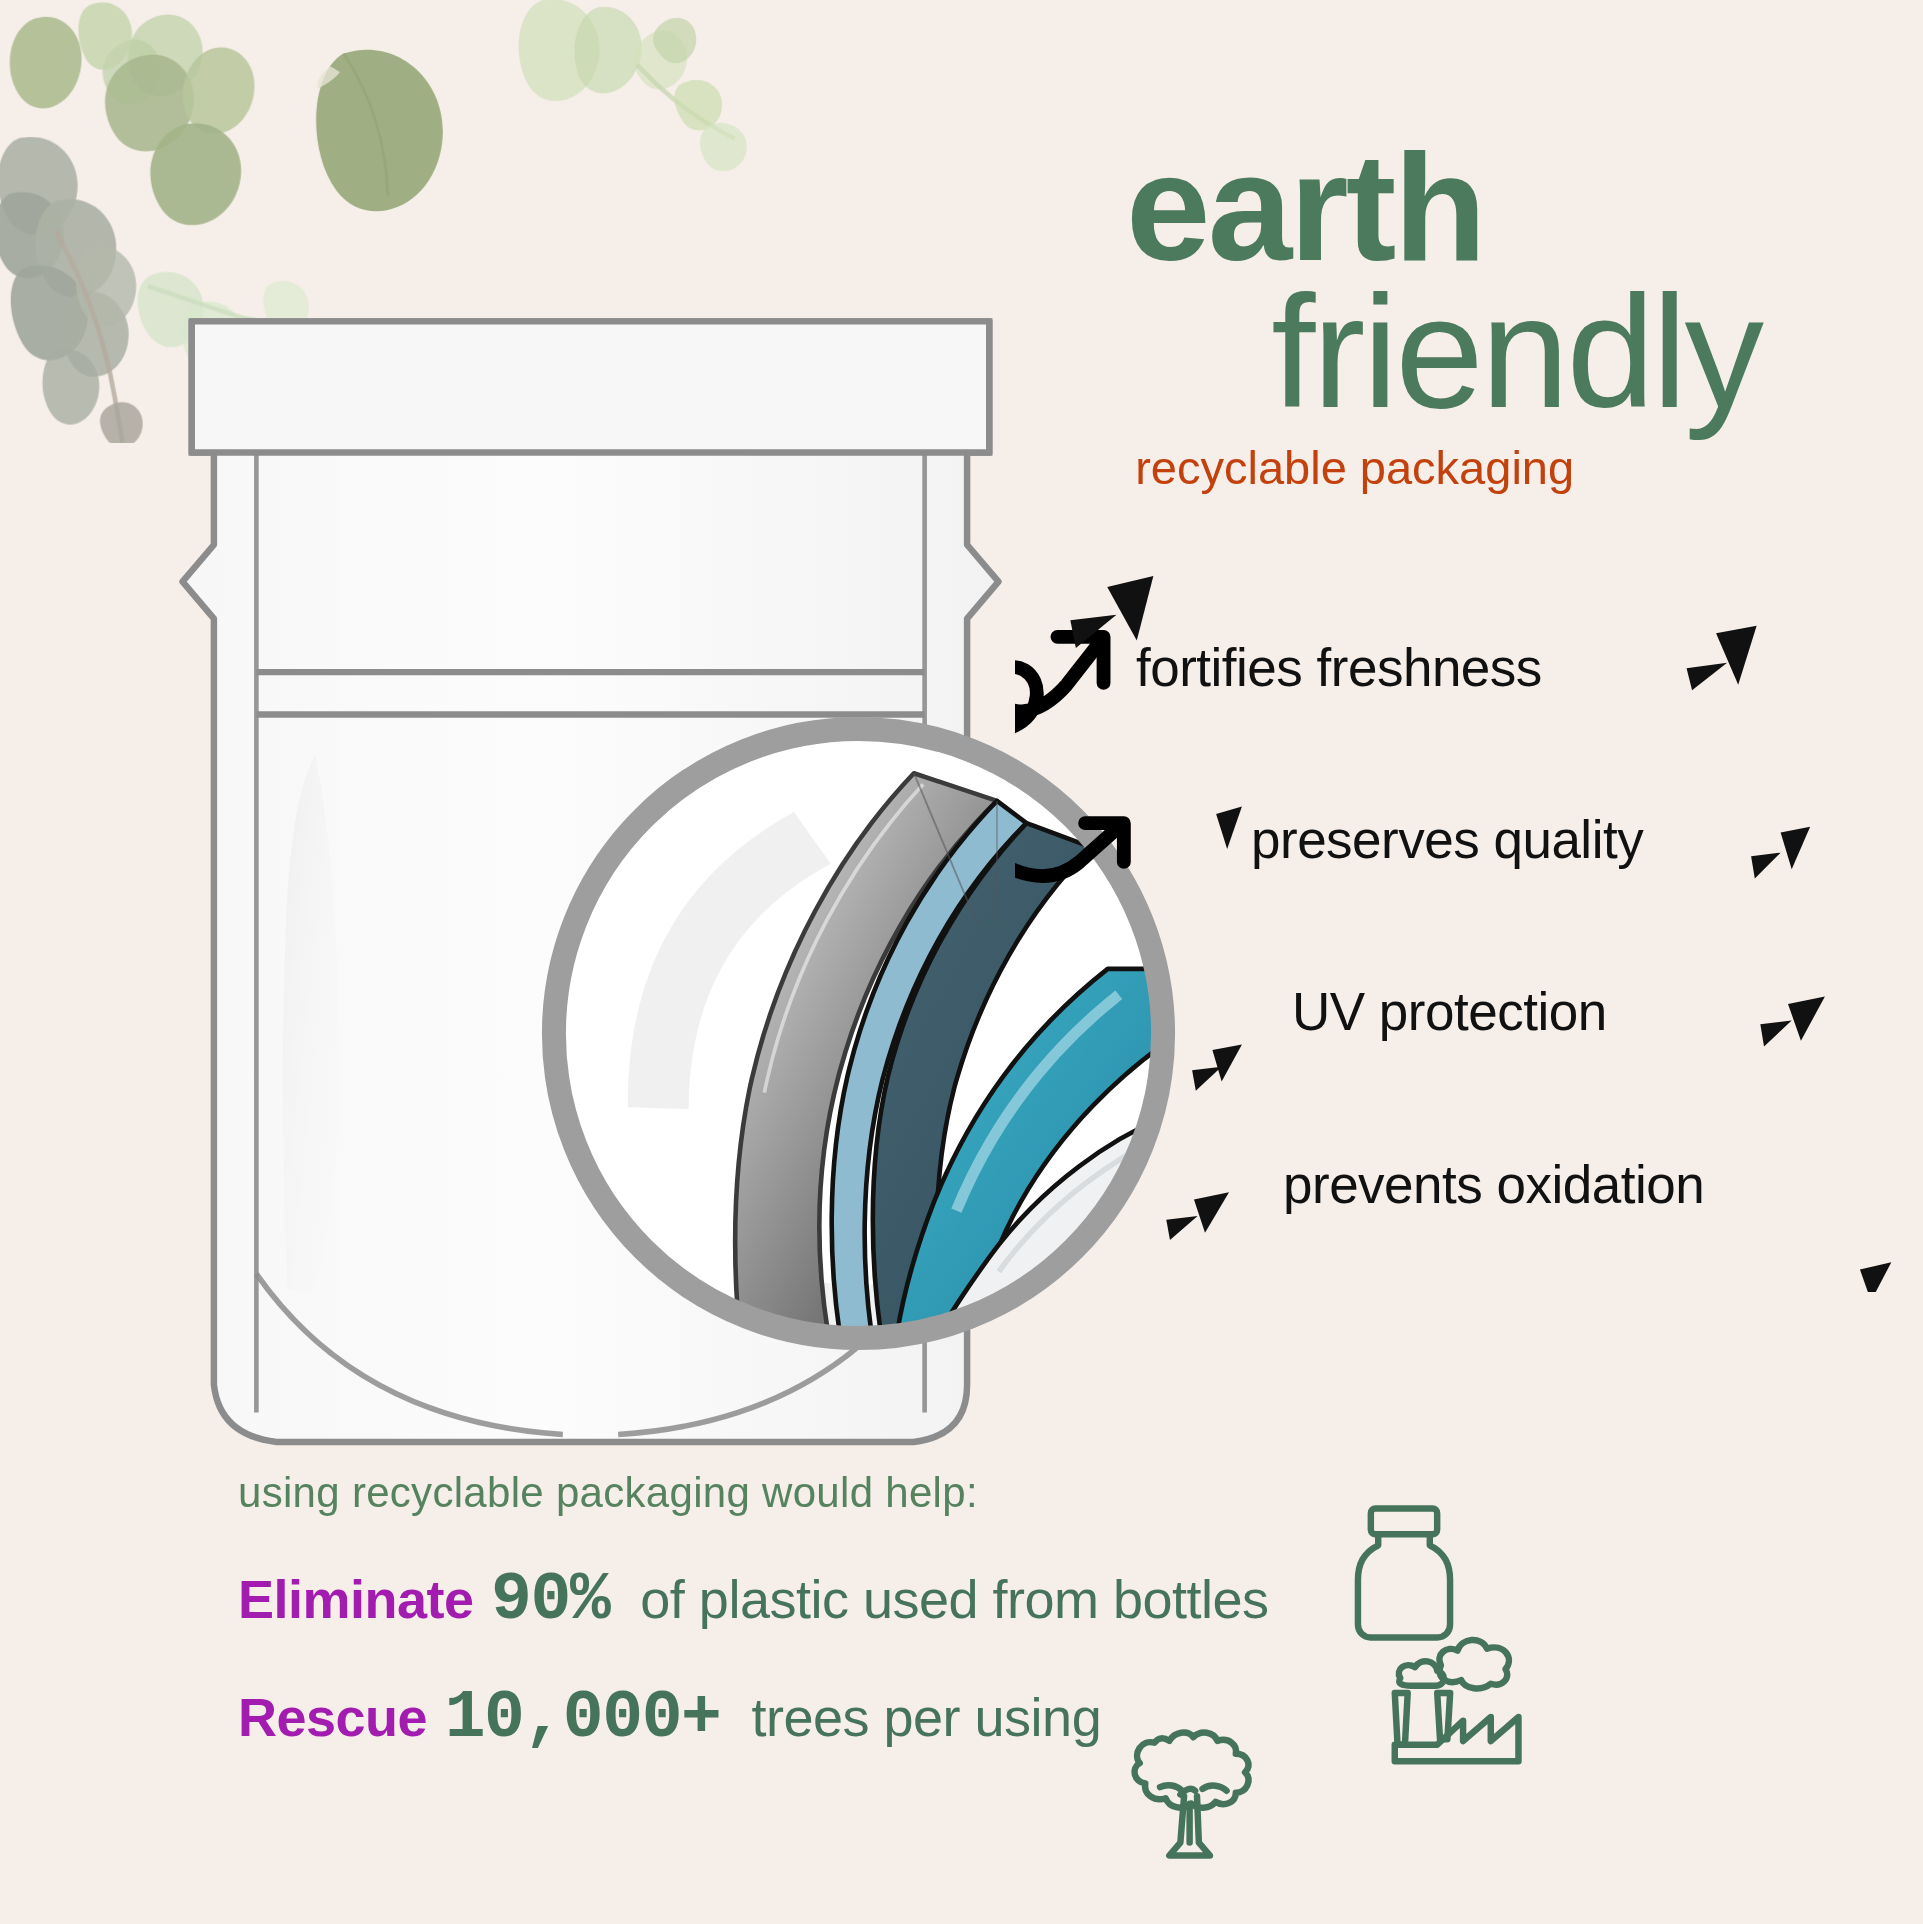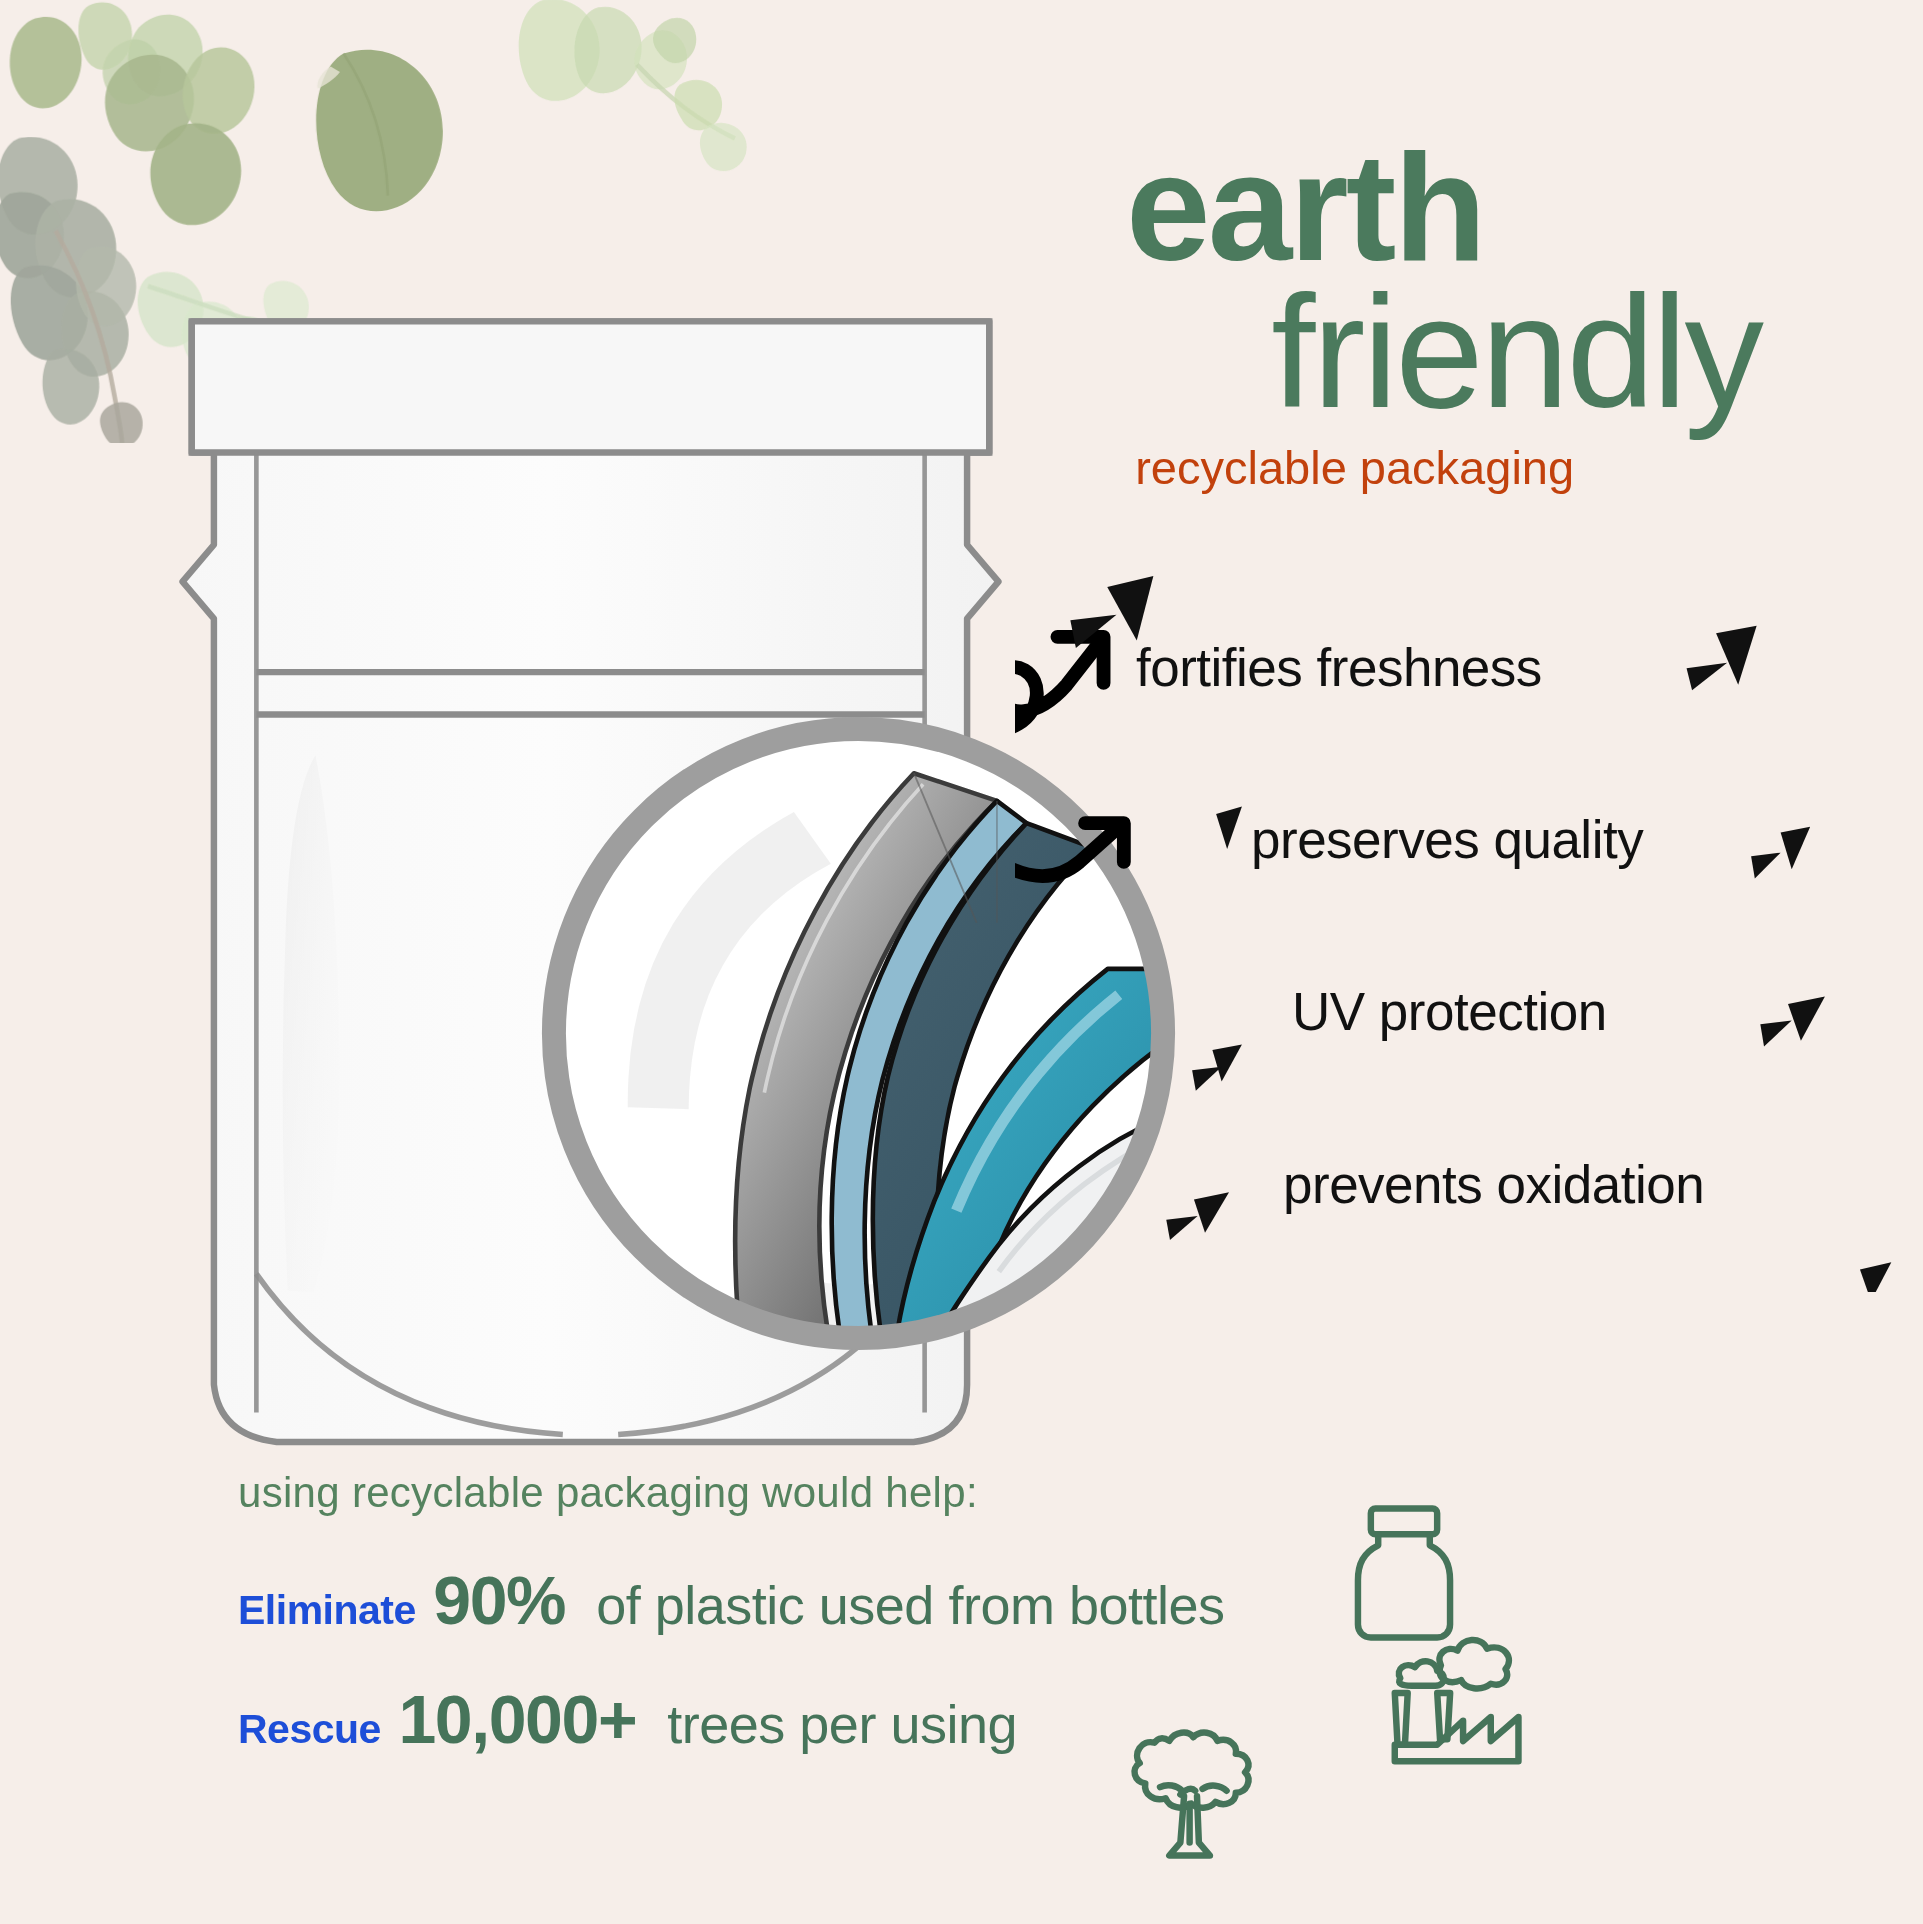"Eliminate" .stat-verb { color: #1d4ed8 -> #a21caf; font-size: 41px -> 54px }
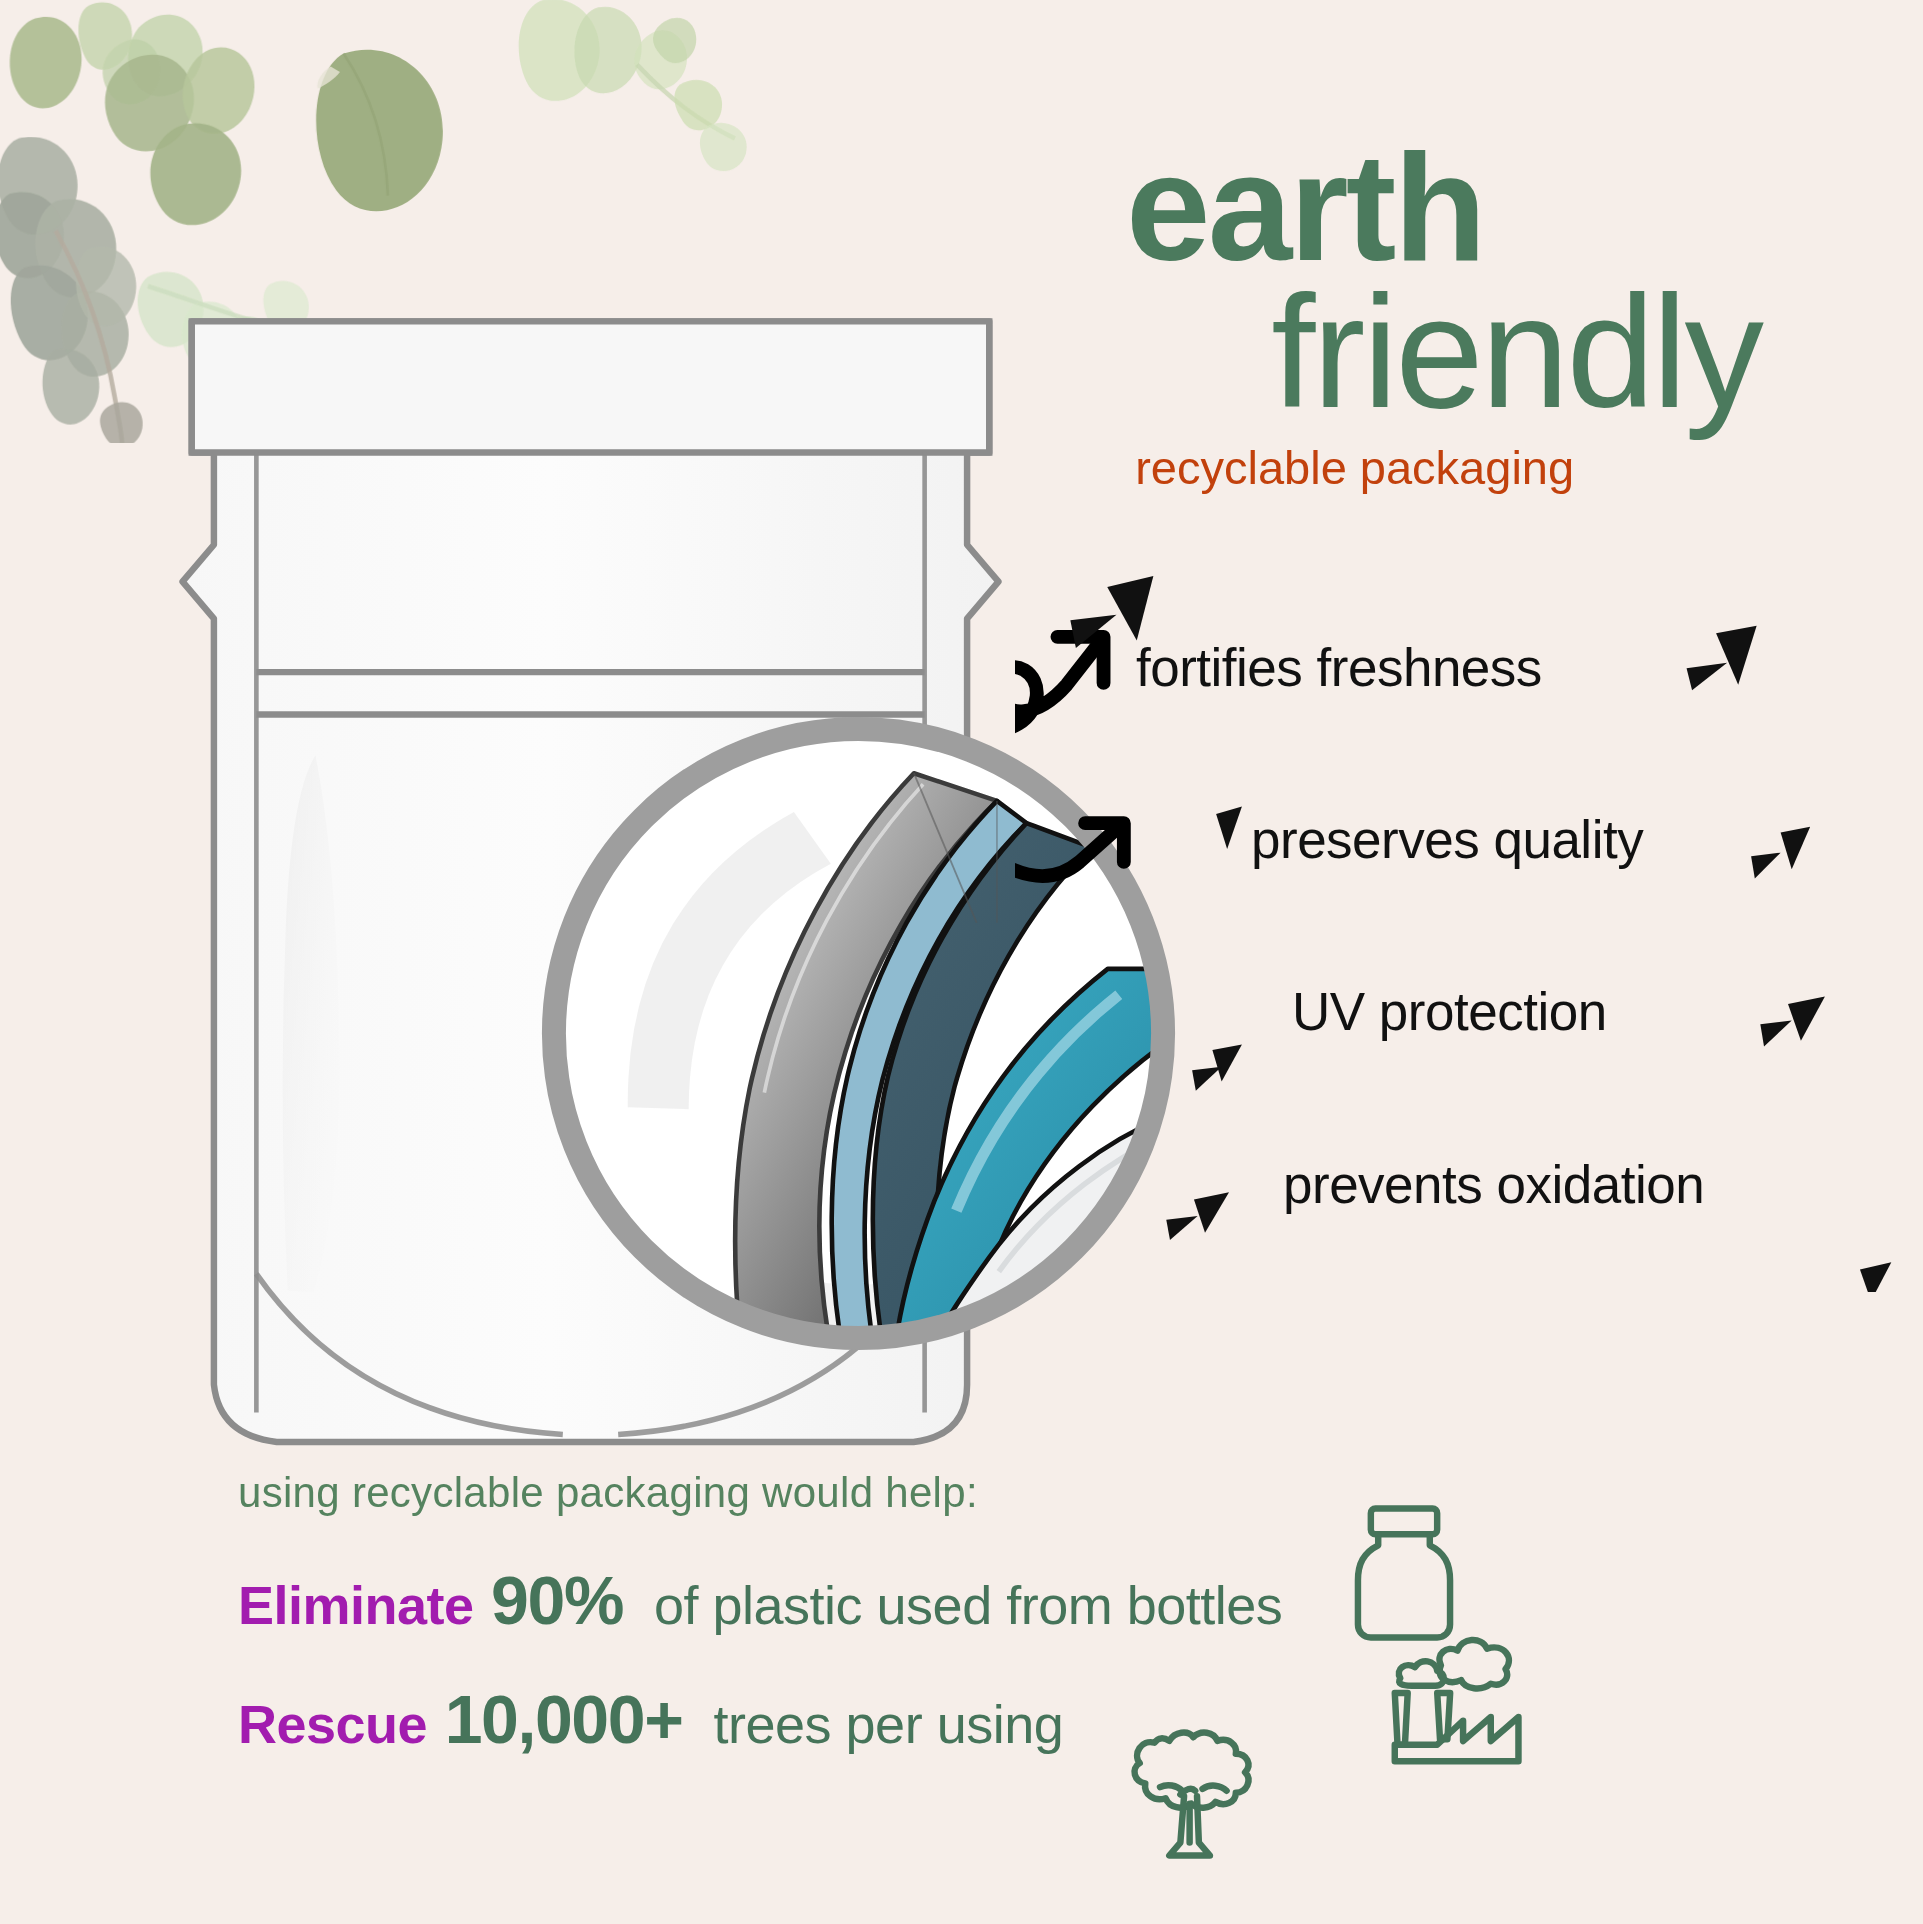"90%" .stat-num { font-family: none -> Liberation Mono, monospace }
